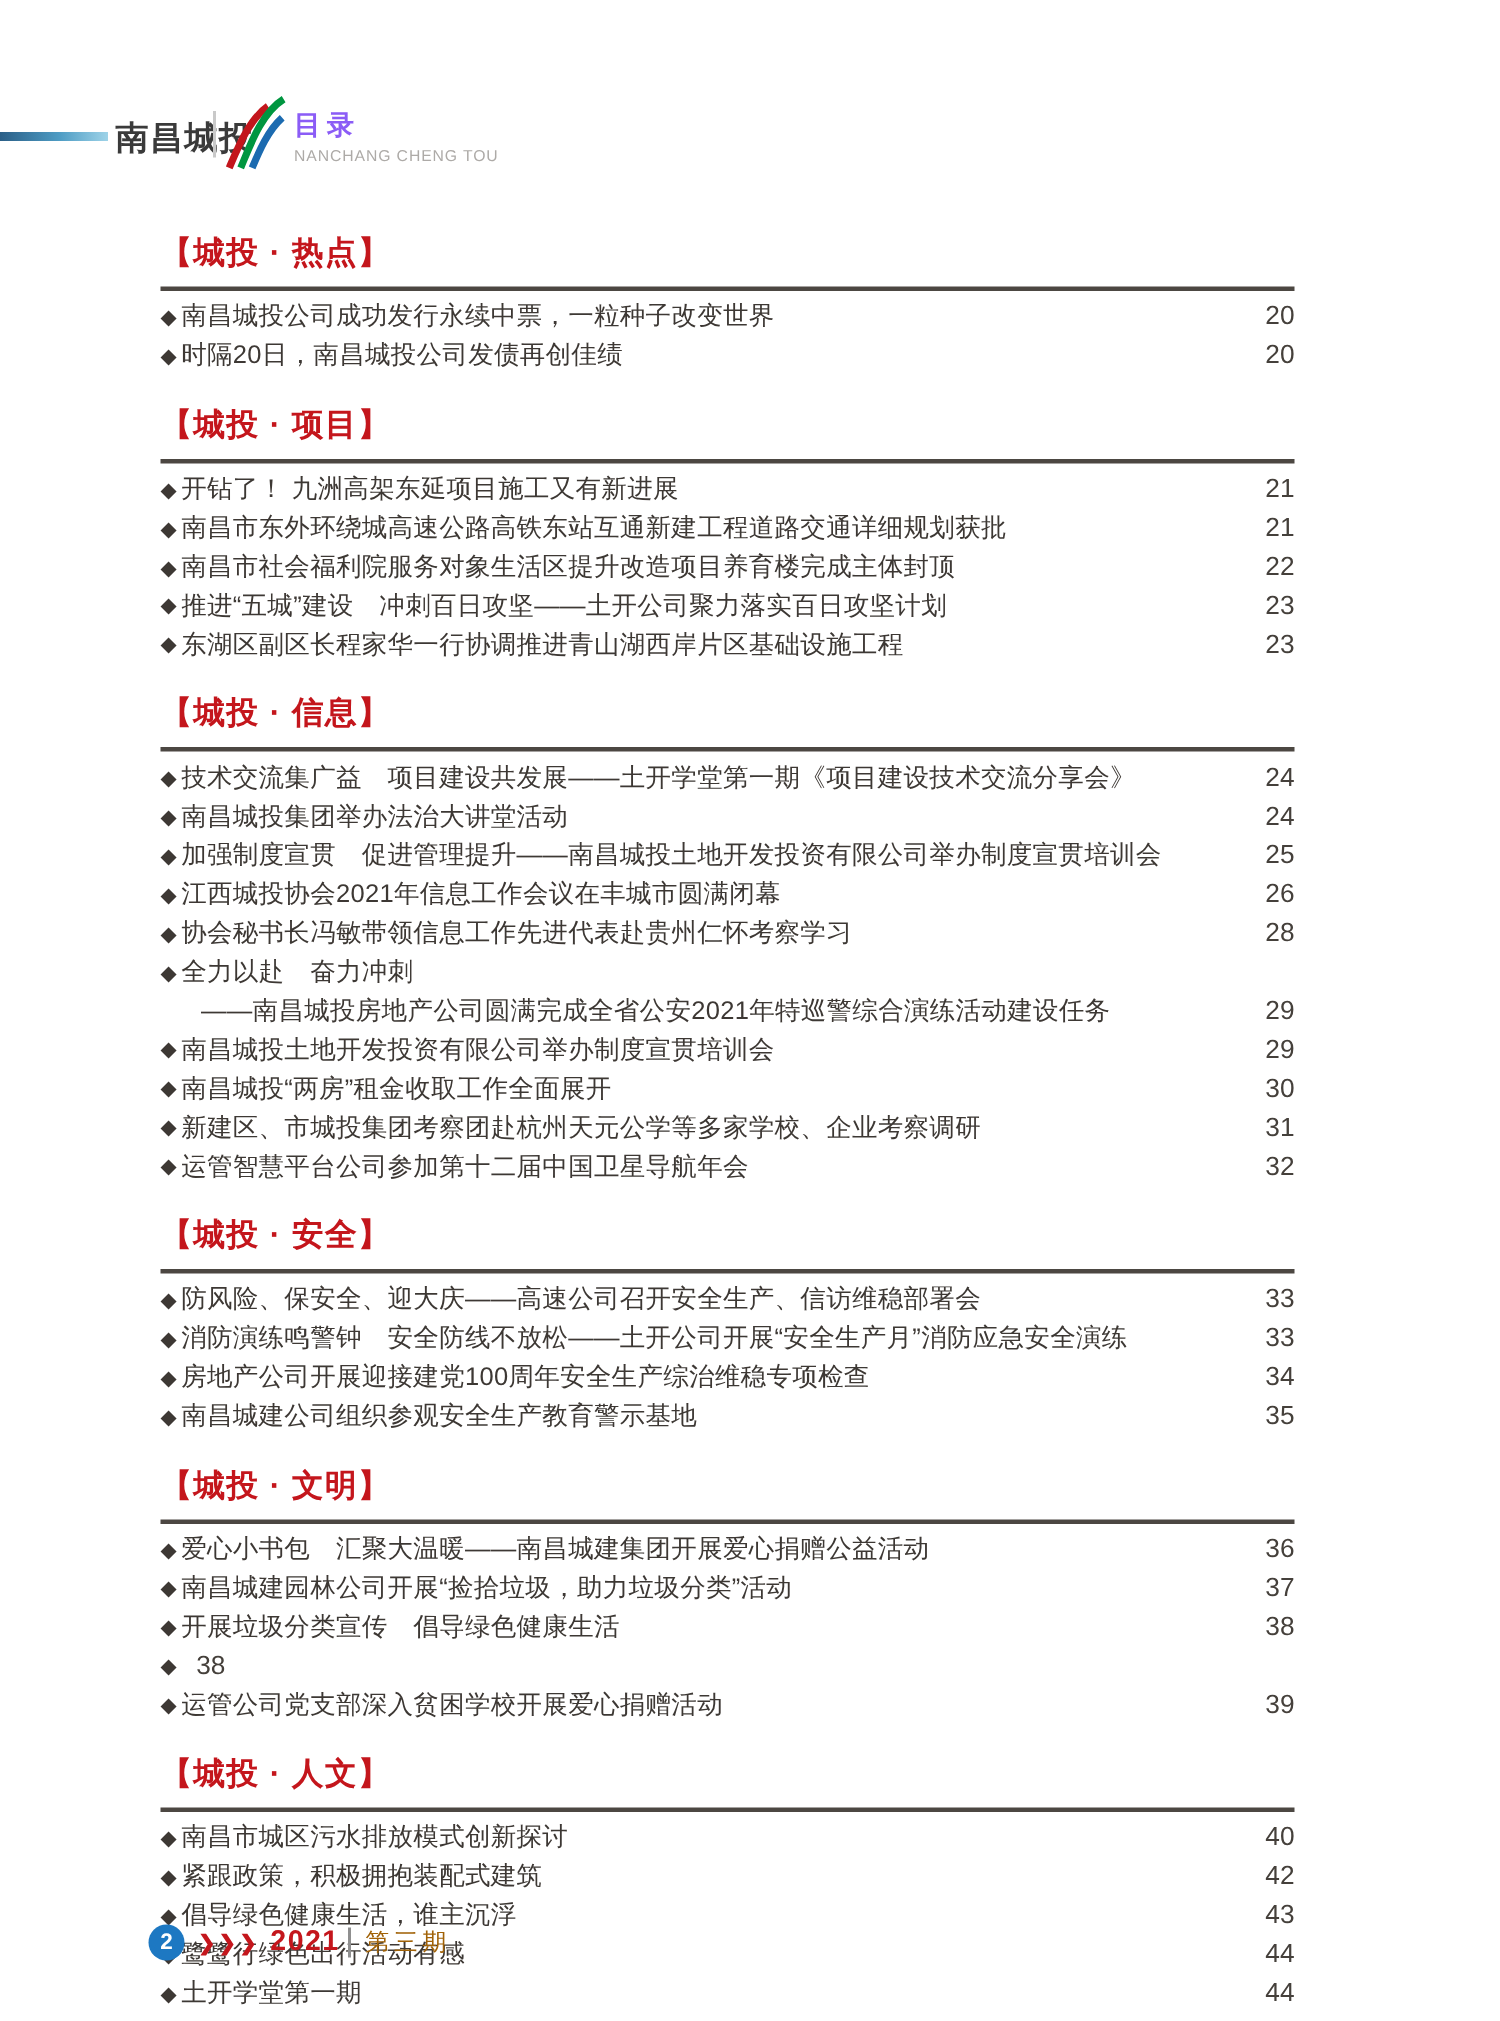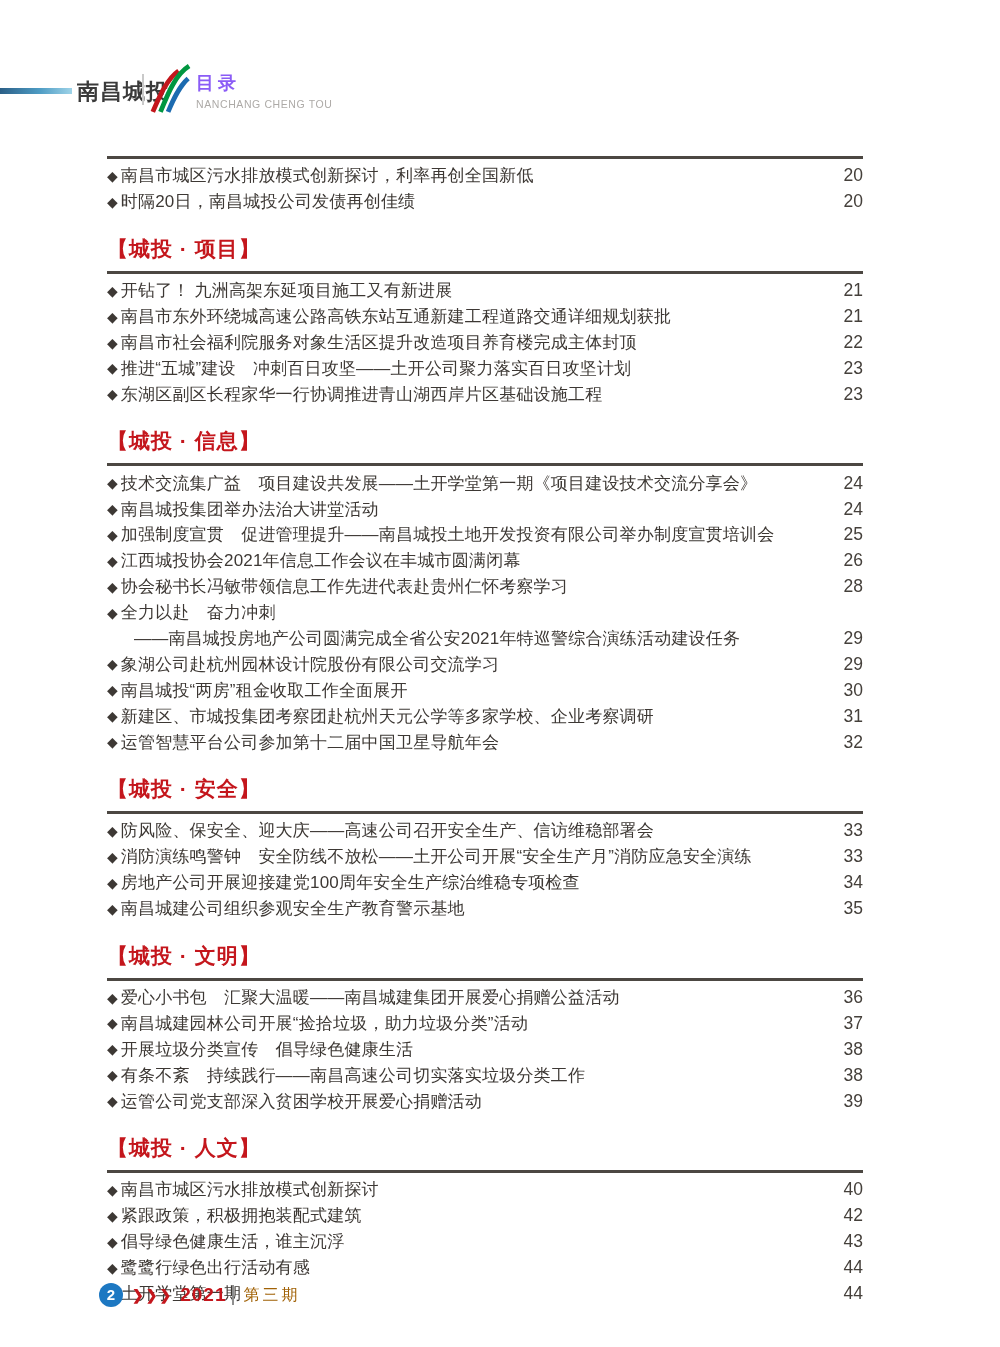"【城投 · 热点】" h2.section-title { html: none -> <h2>【城投 · 热点】</h2> }
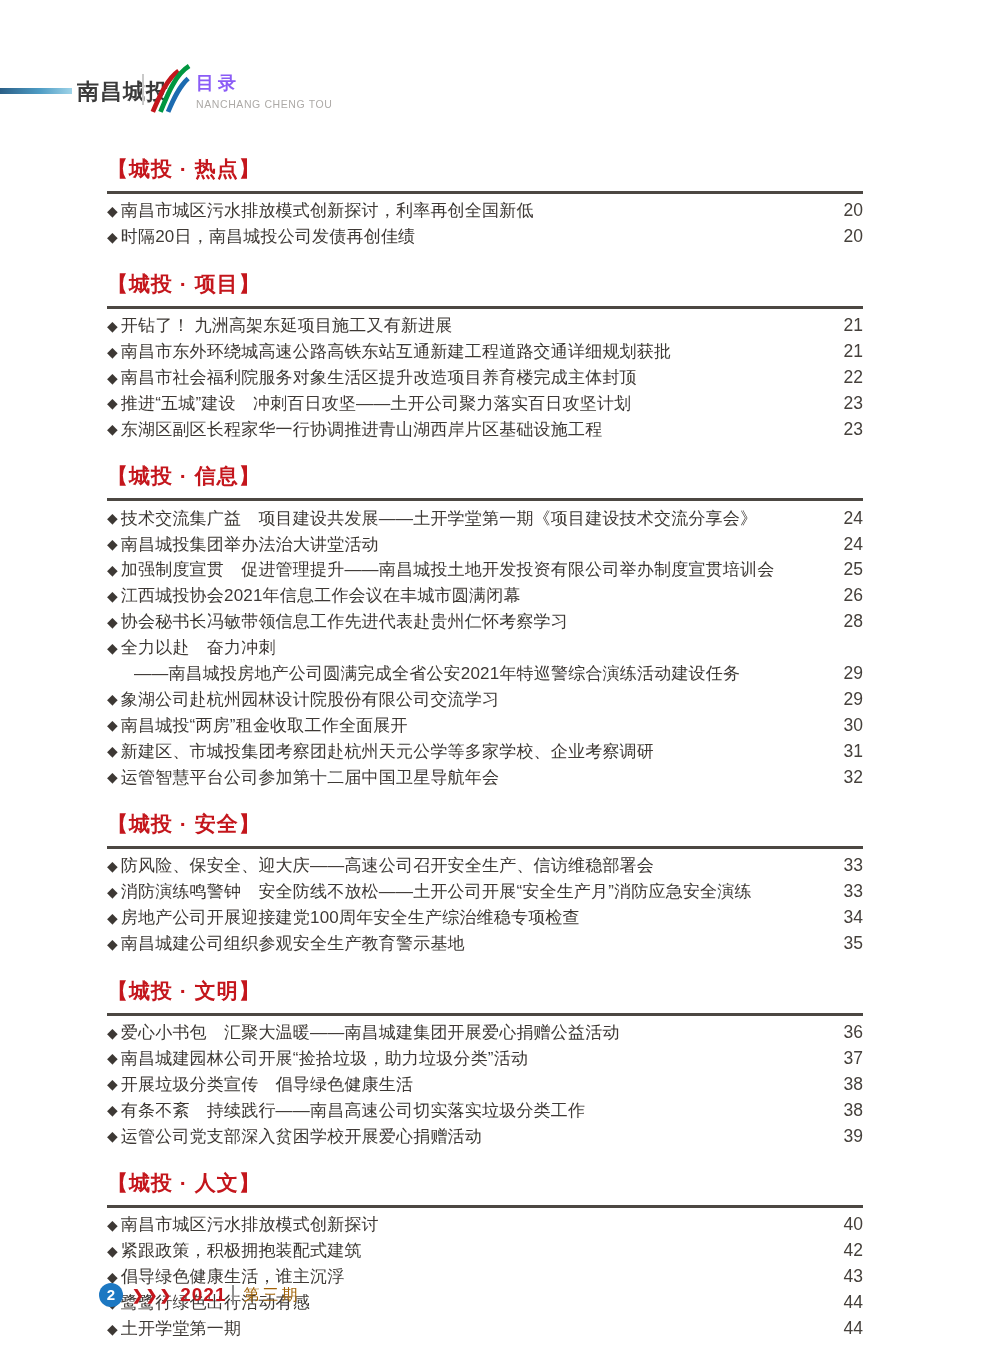"南昌市城区污水排放模式创新探讨，利率再创全国新低" span.etext { text: 市城区污水排放模式创新探讨，利率再创全国新低 -> 城投公司成功发行永续中票，一粒种子改变世界 }
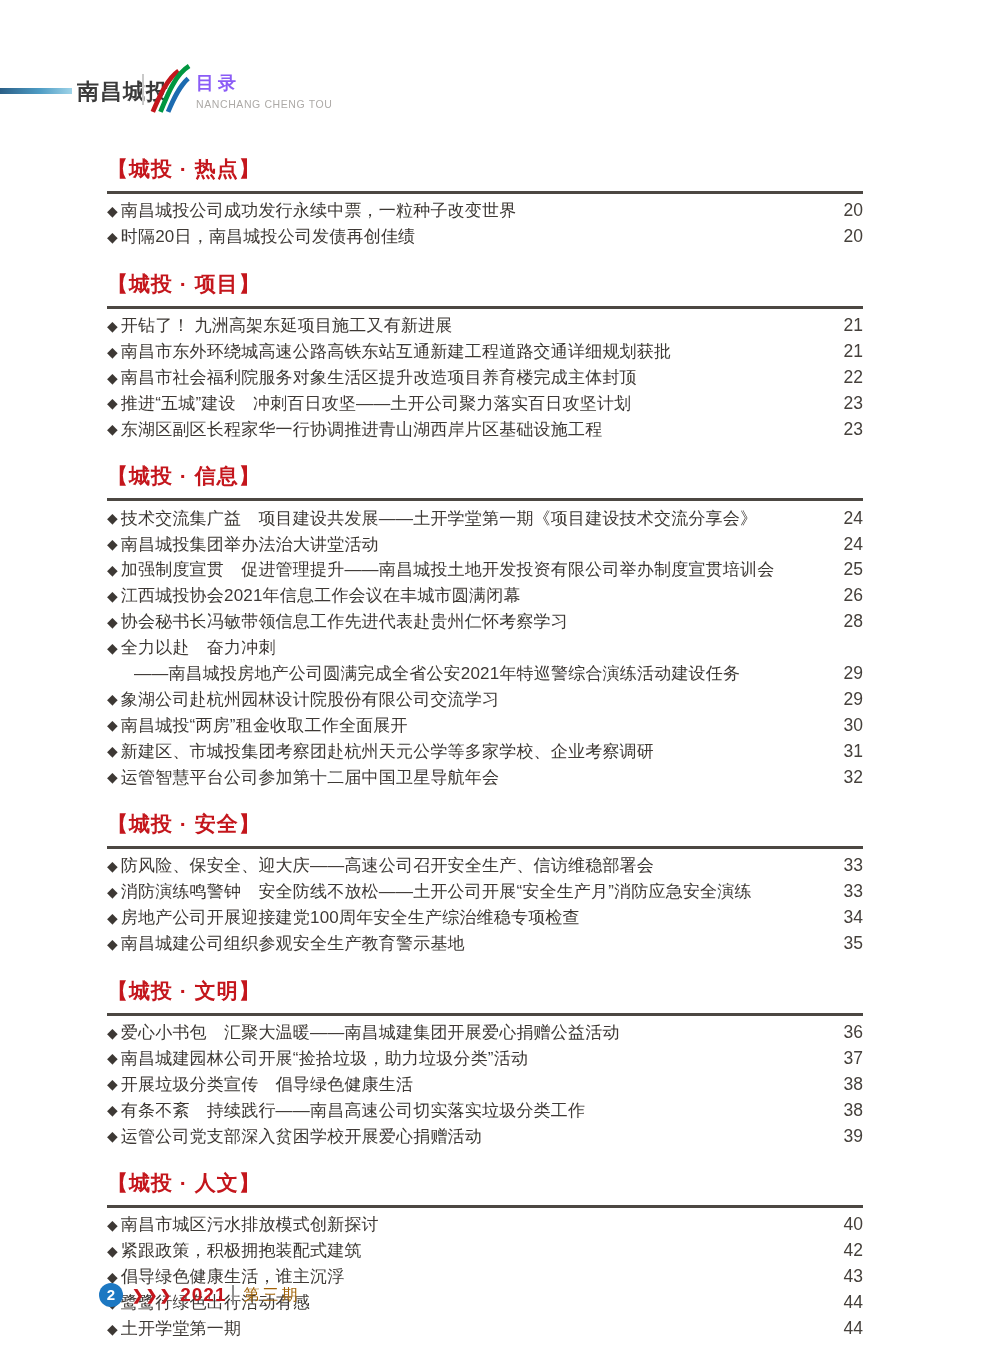"象湖公司赴杭州园林设计院股份有限公司交流学习" span.etext { text: 象湖公司赴杭州园林设计院股份有限公司交流学习 -> 南昌城投土地开发投资有限公司举办制度宣贯培训会 }
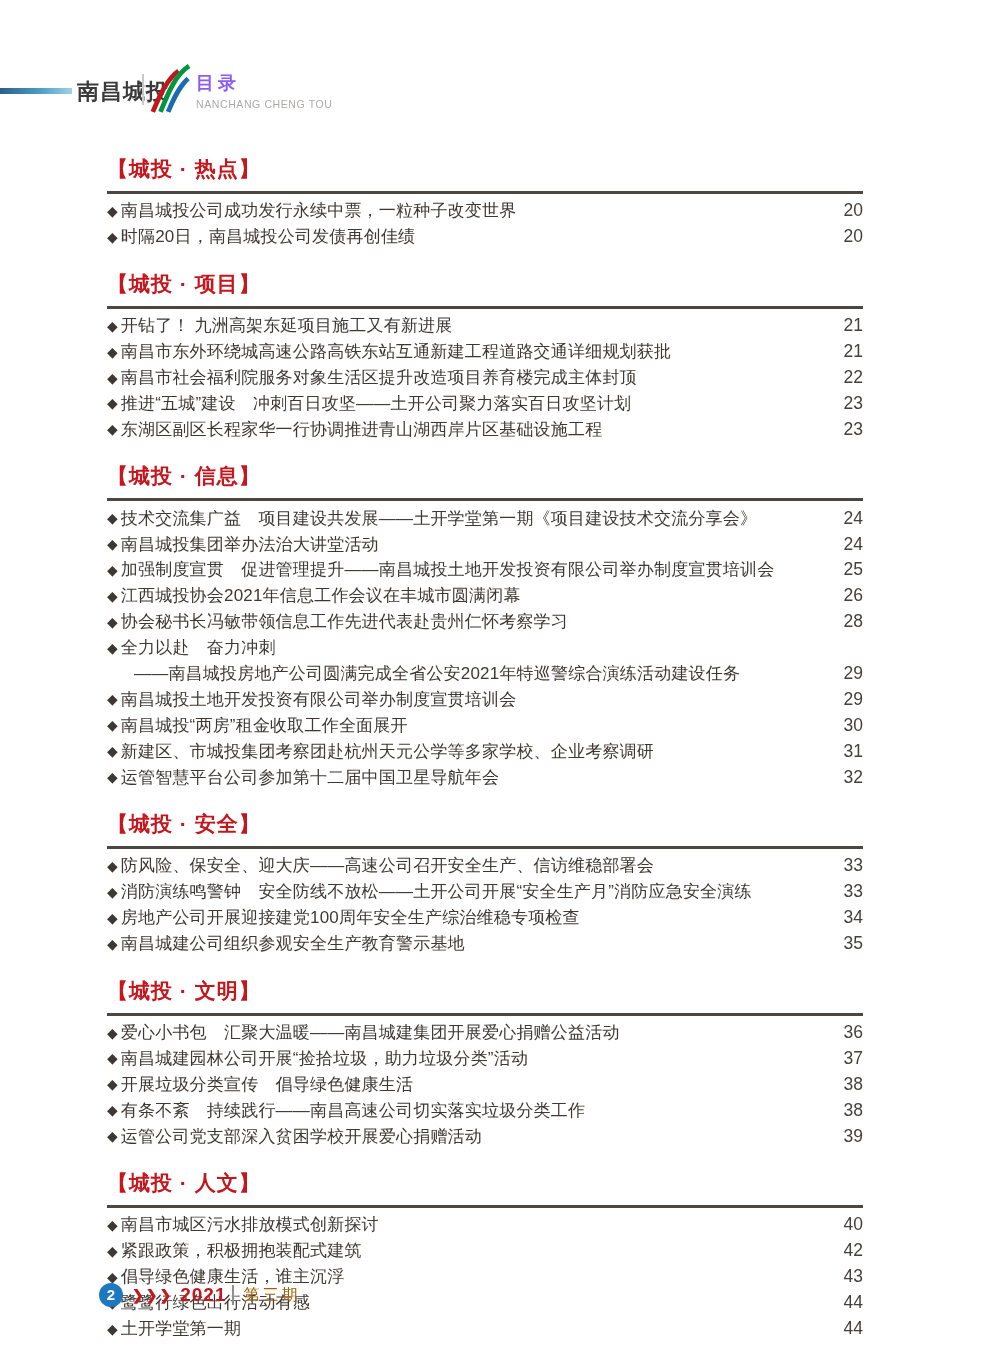"有条不紊 持续践行——南昌高速公司切实落实垃圾分类工作" span.etext { html: <span>有条不紊 持续践行——南昌高速公司切实落实垃圾分类工作</span> -> none }
